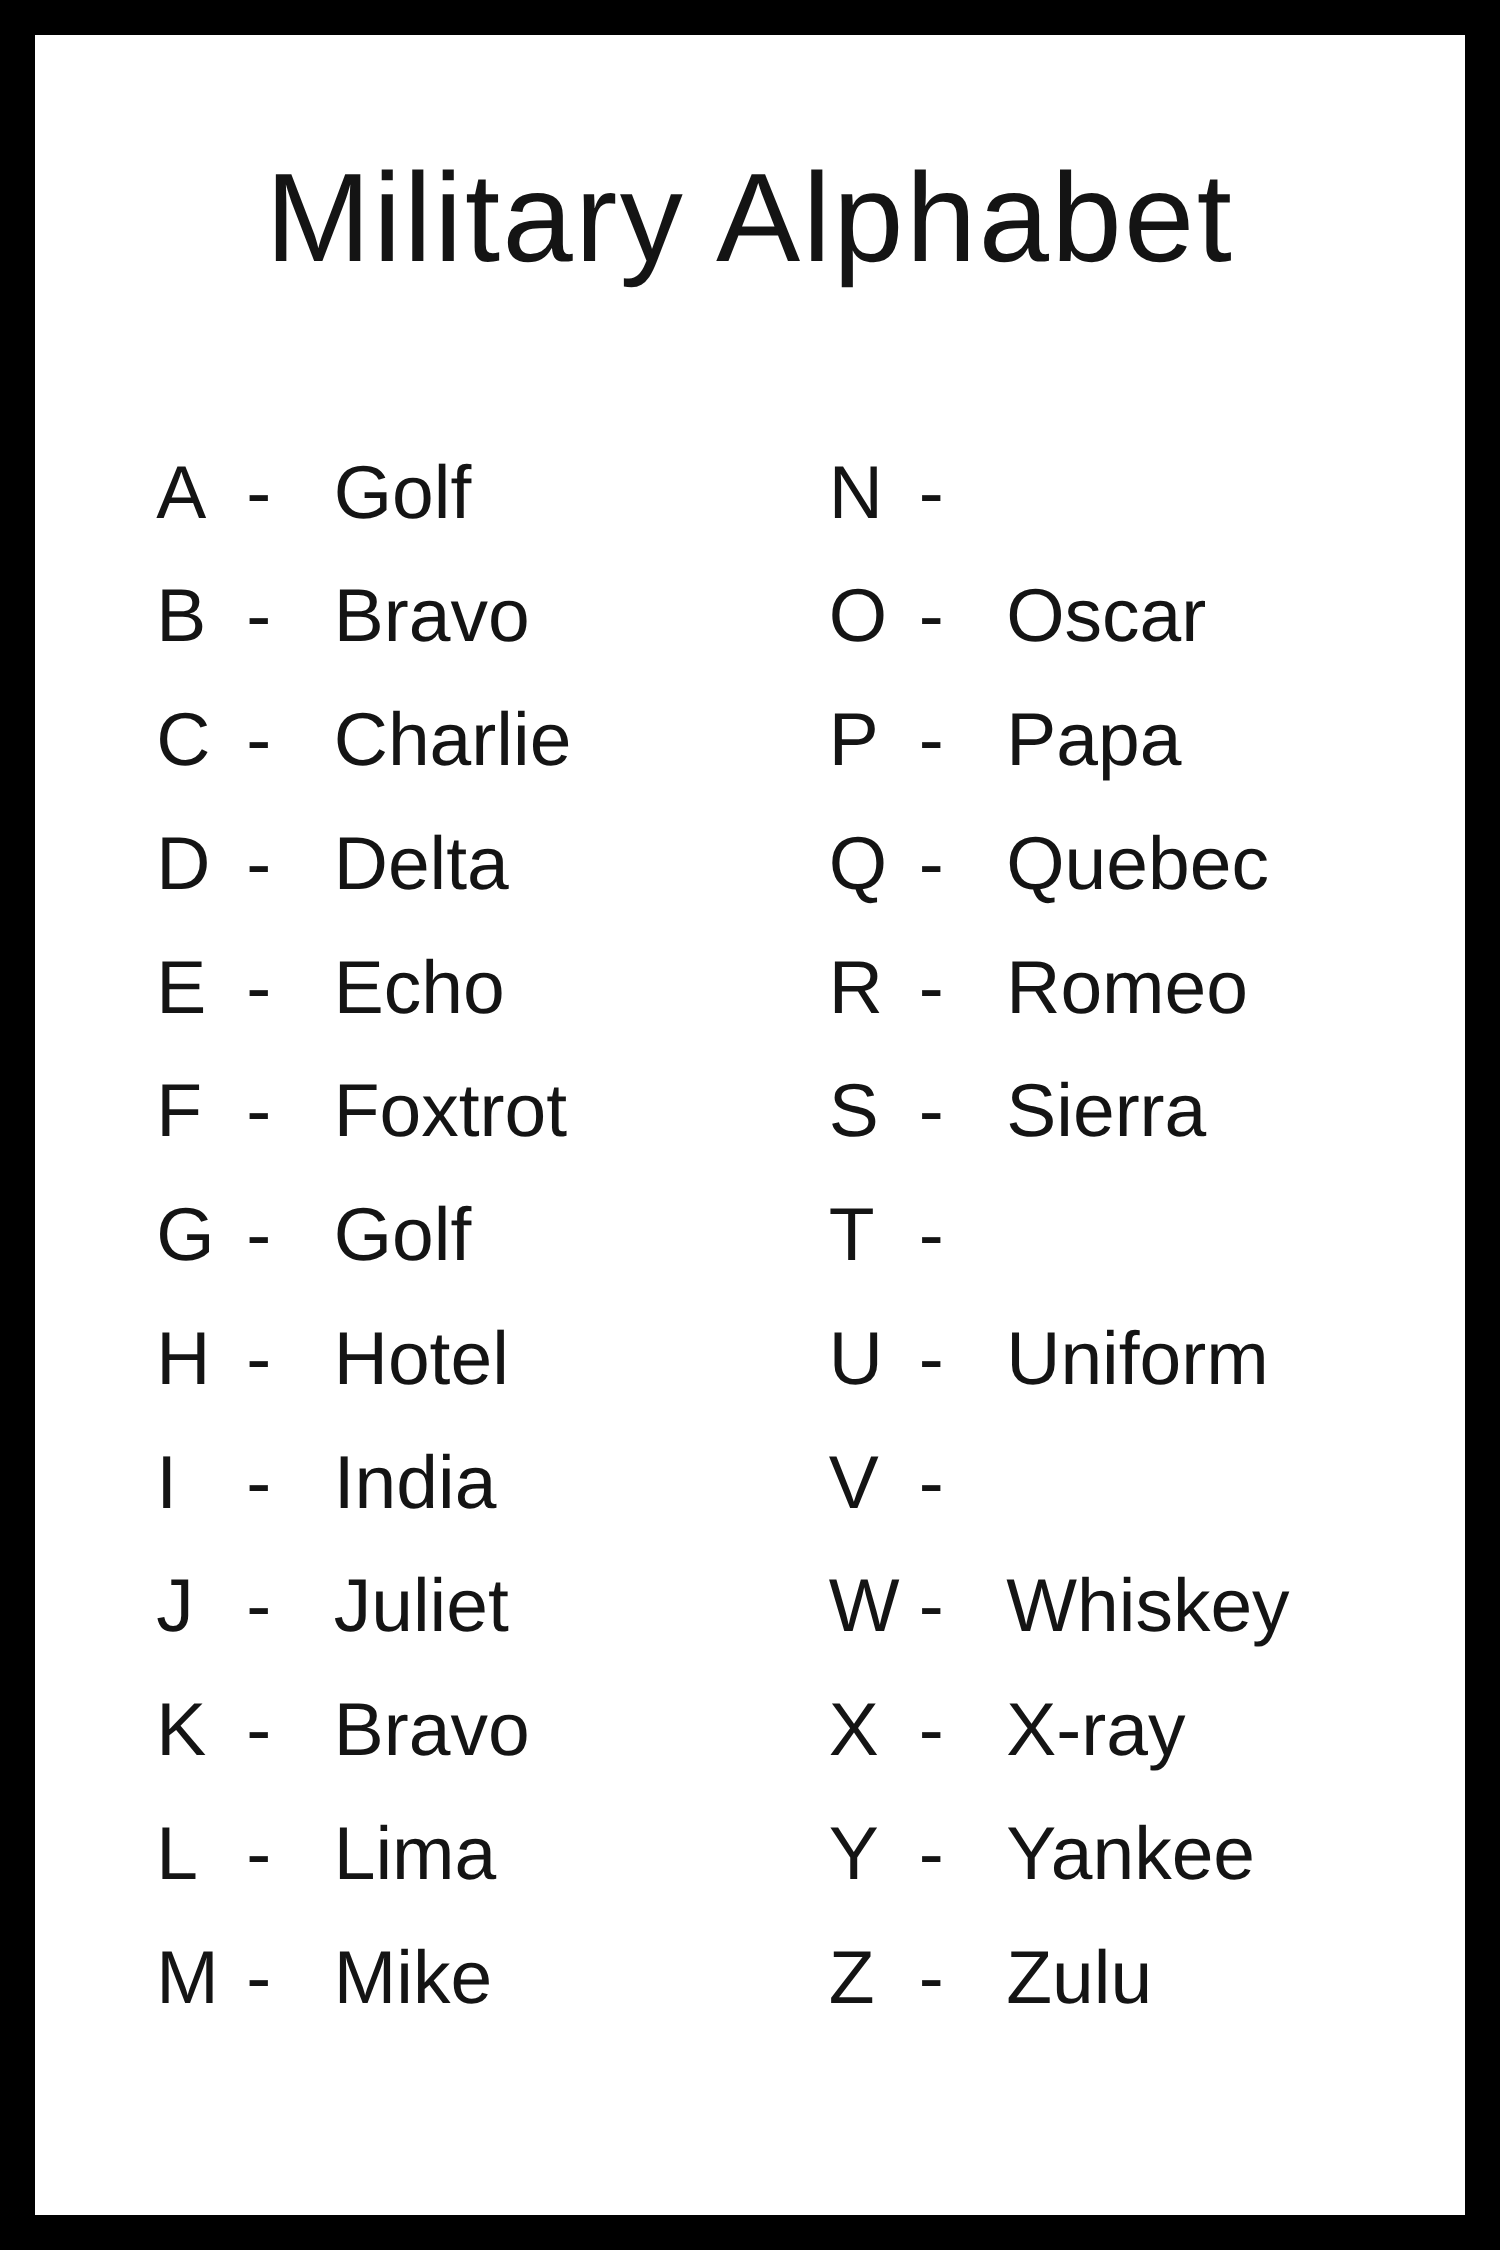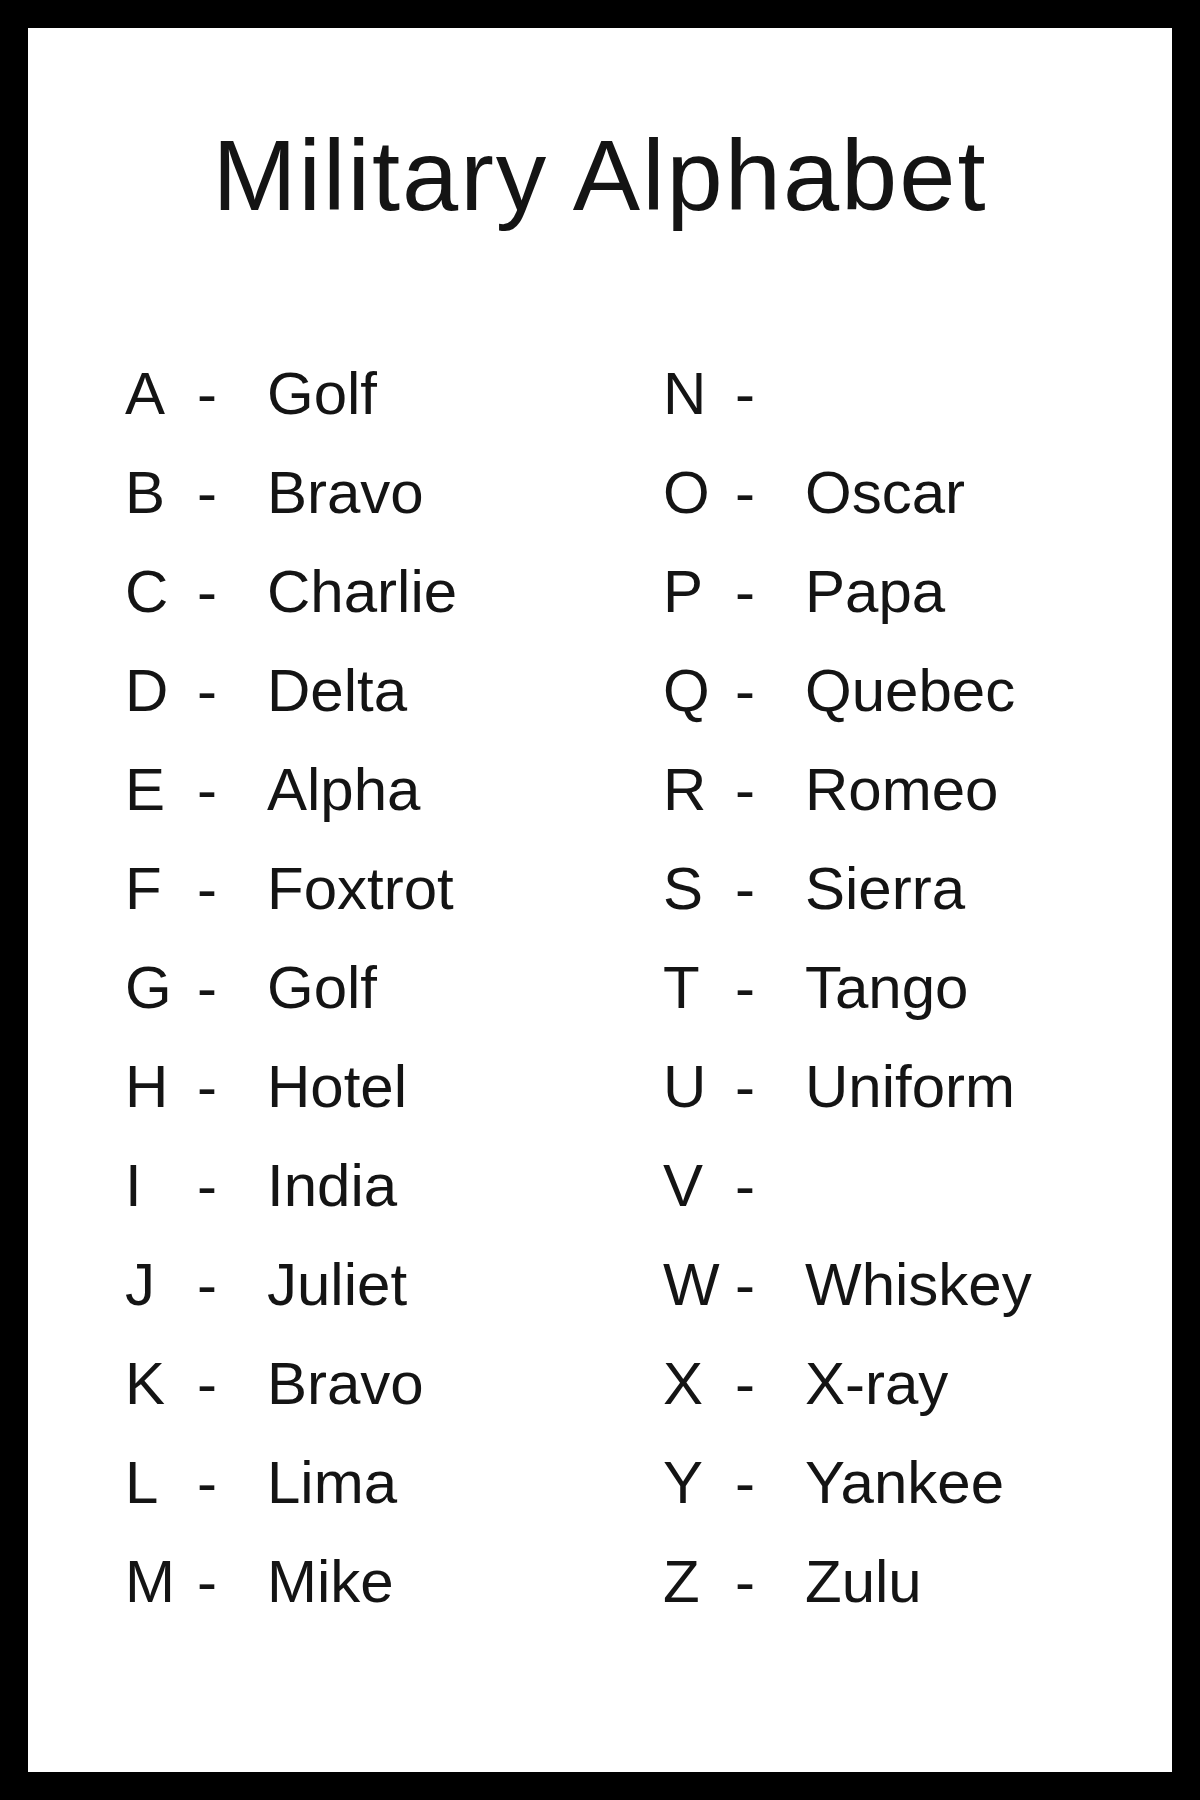"Alpha" span.word { text: Alpha -> Echo }
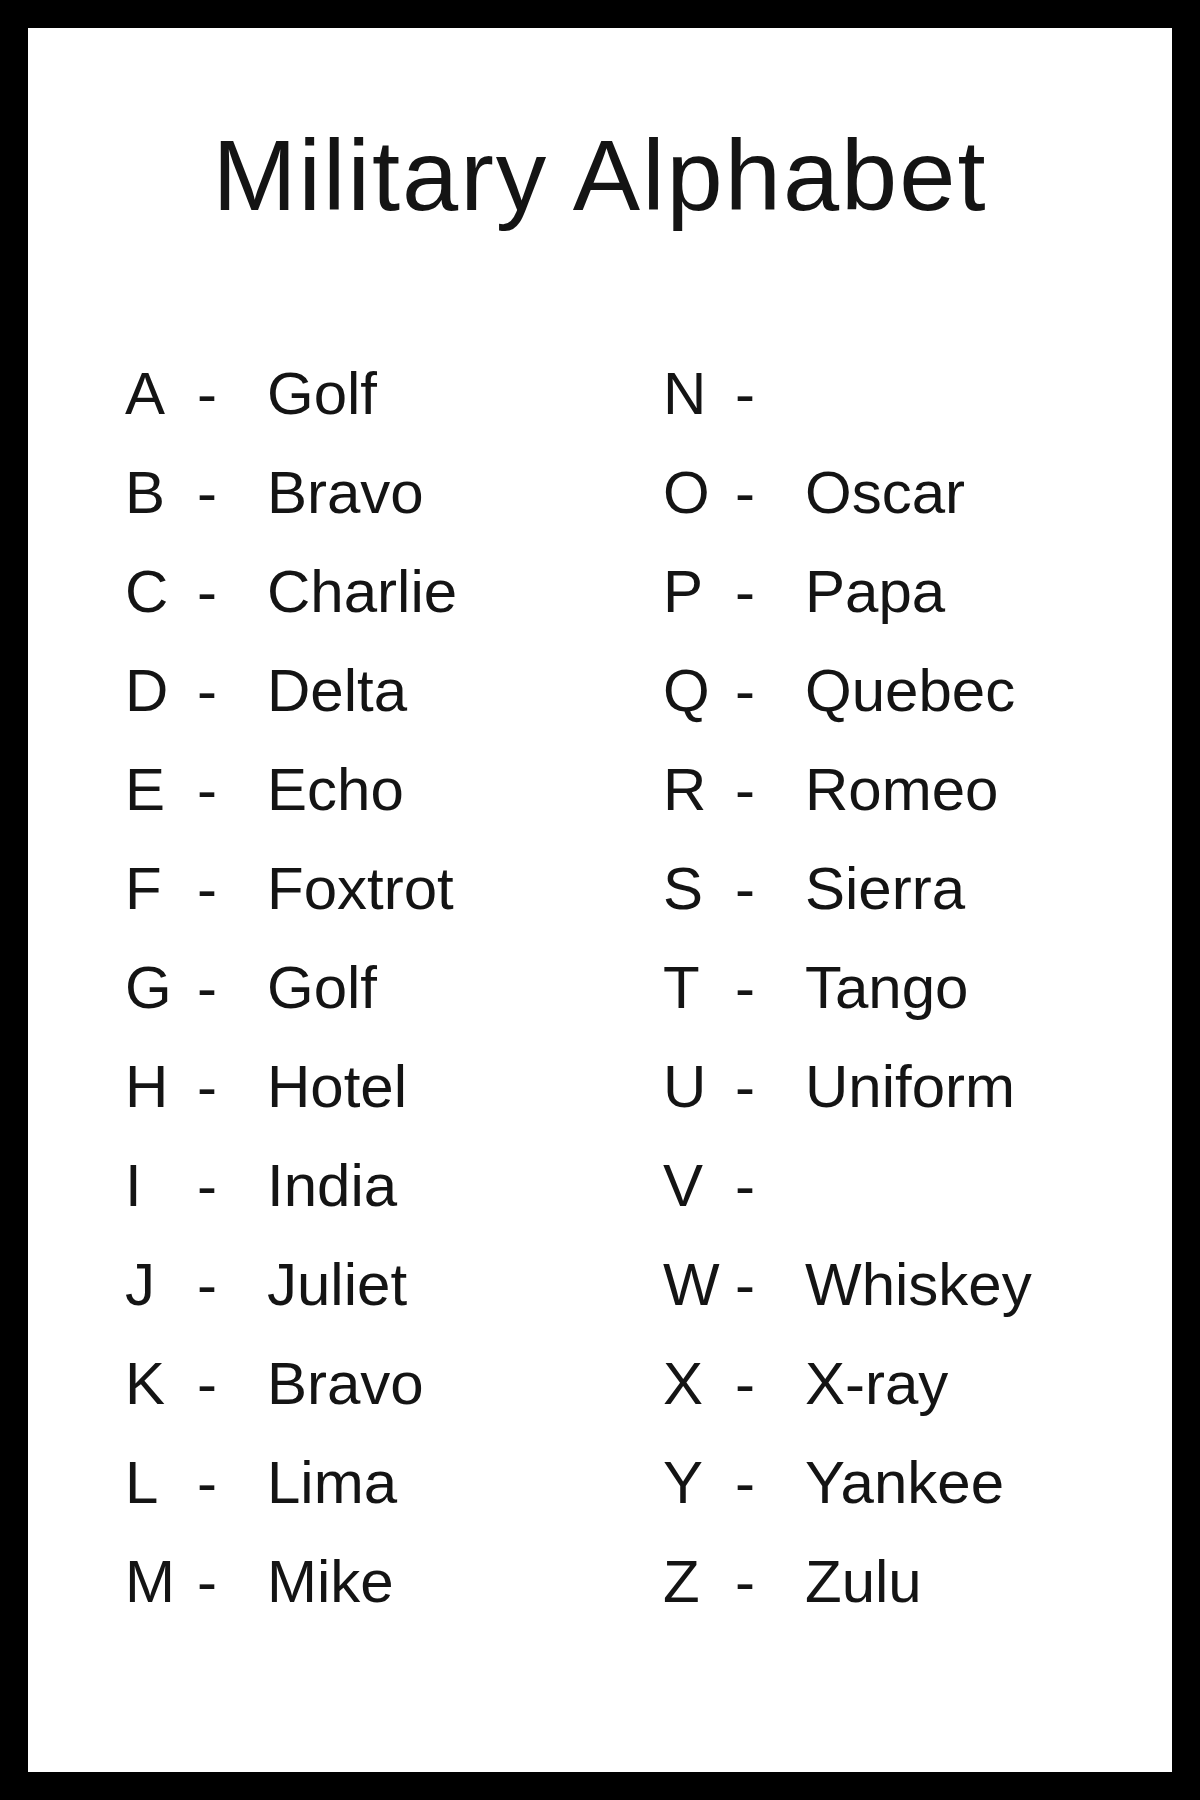"Tango" span.word { html: <span>Tango</span> -> none }
